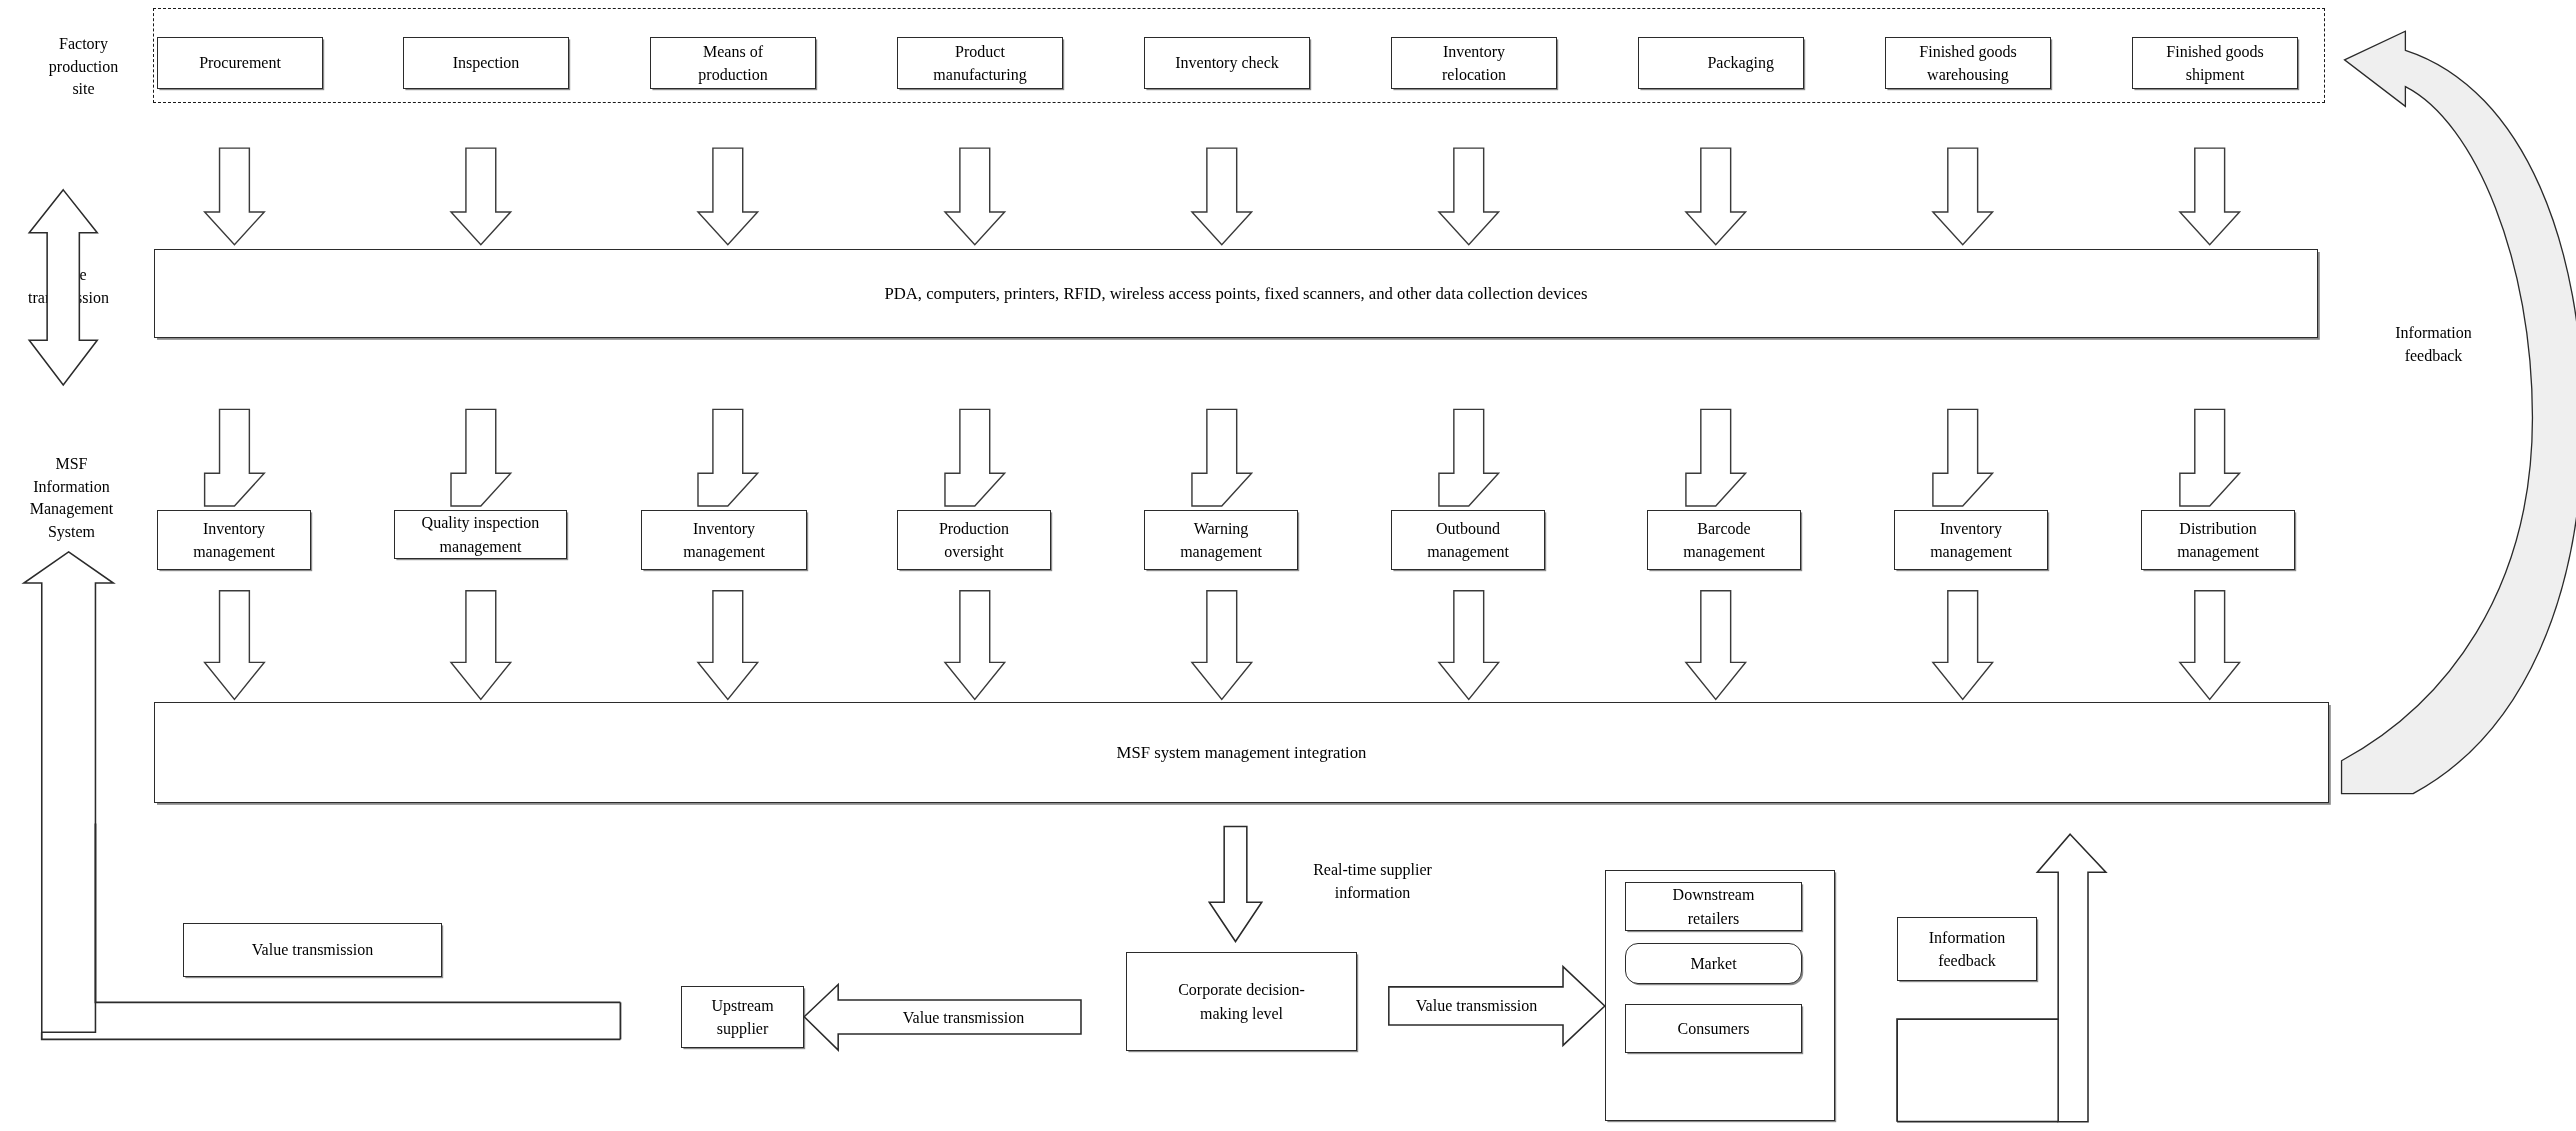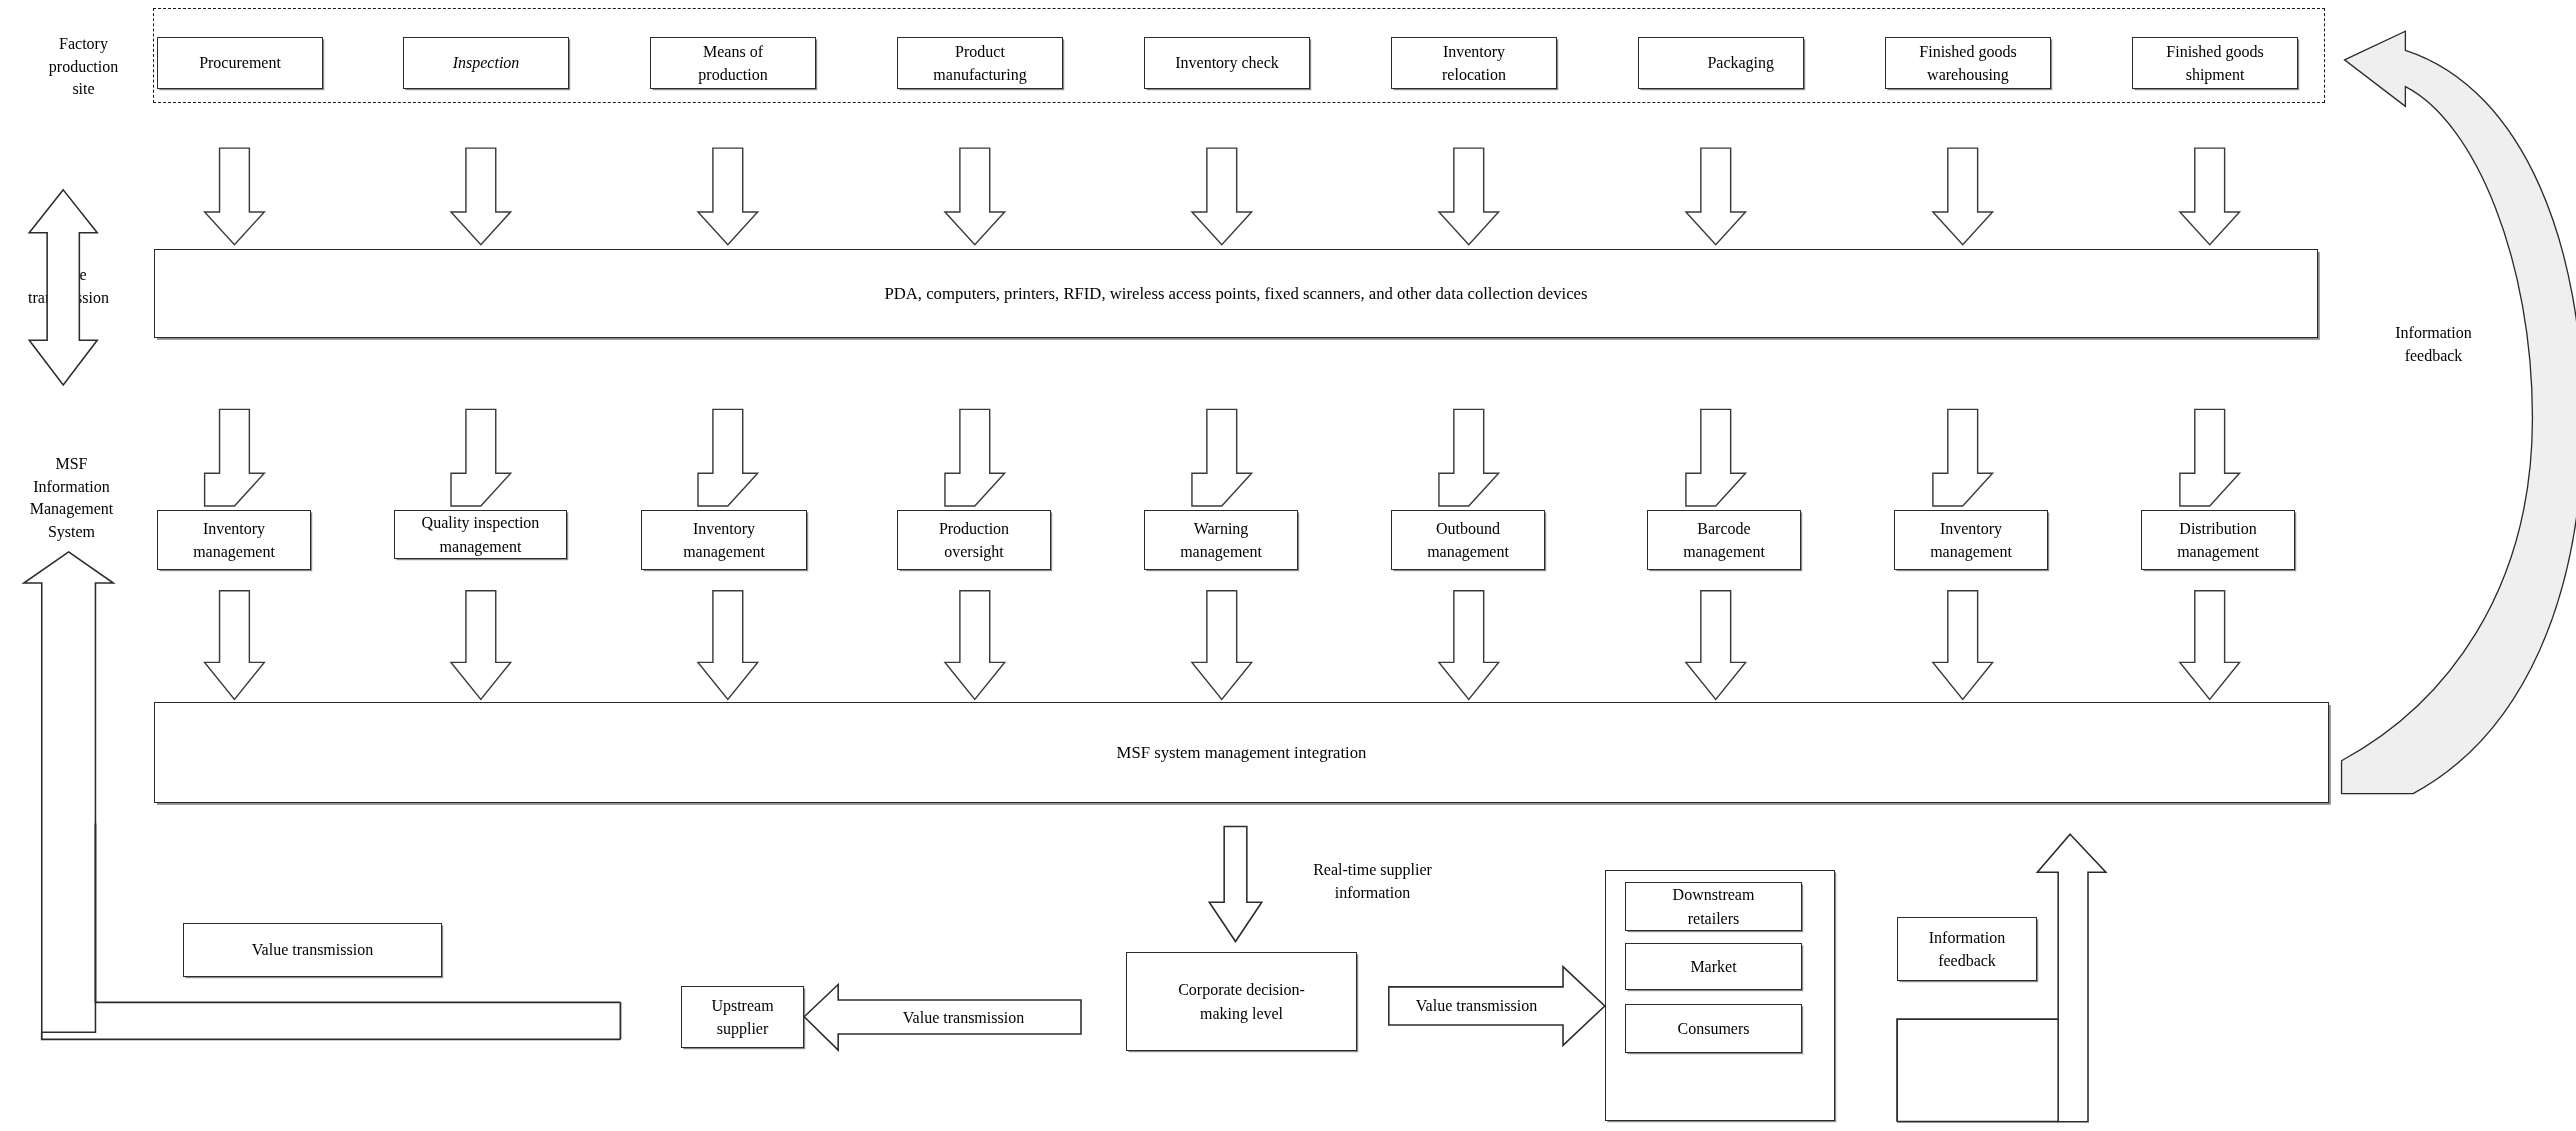"Inspection" div.box { font-style: italic -> none }
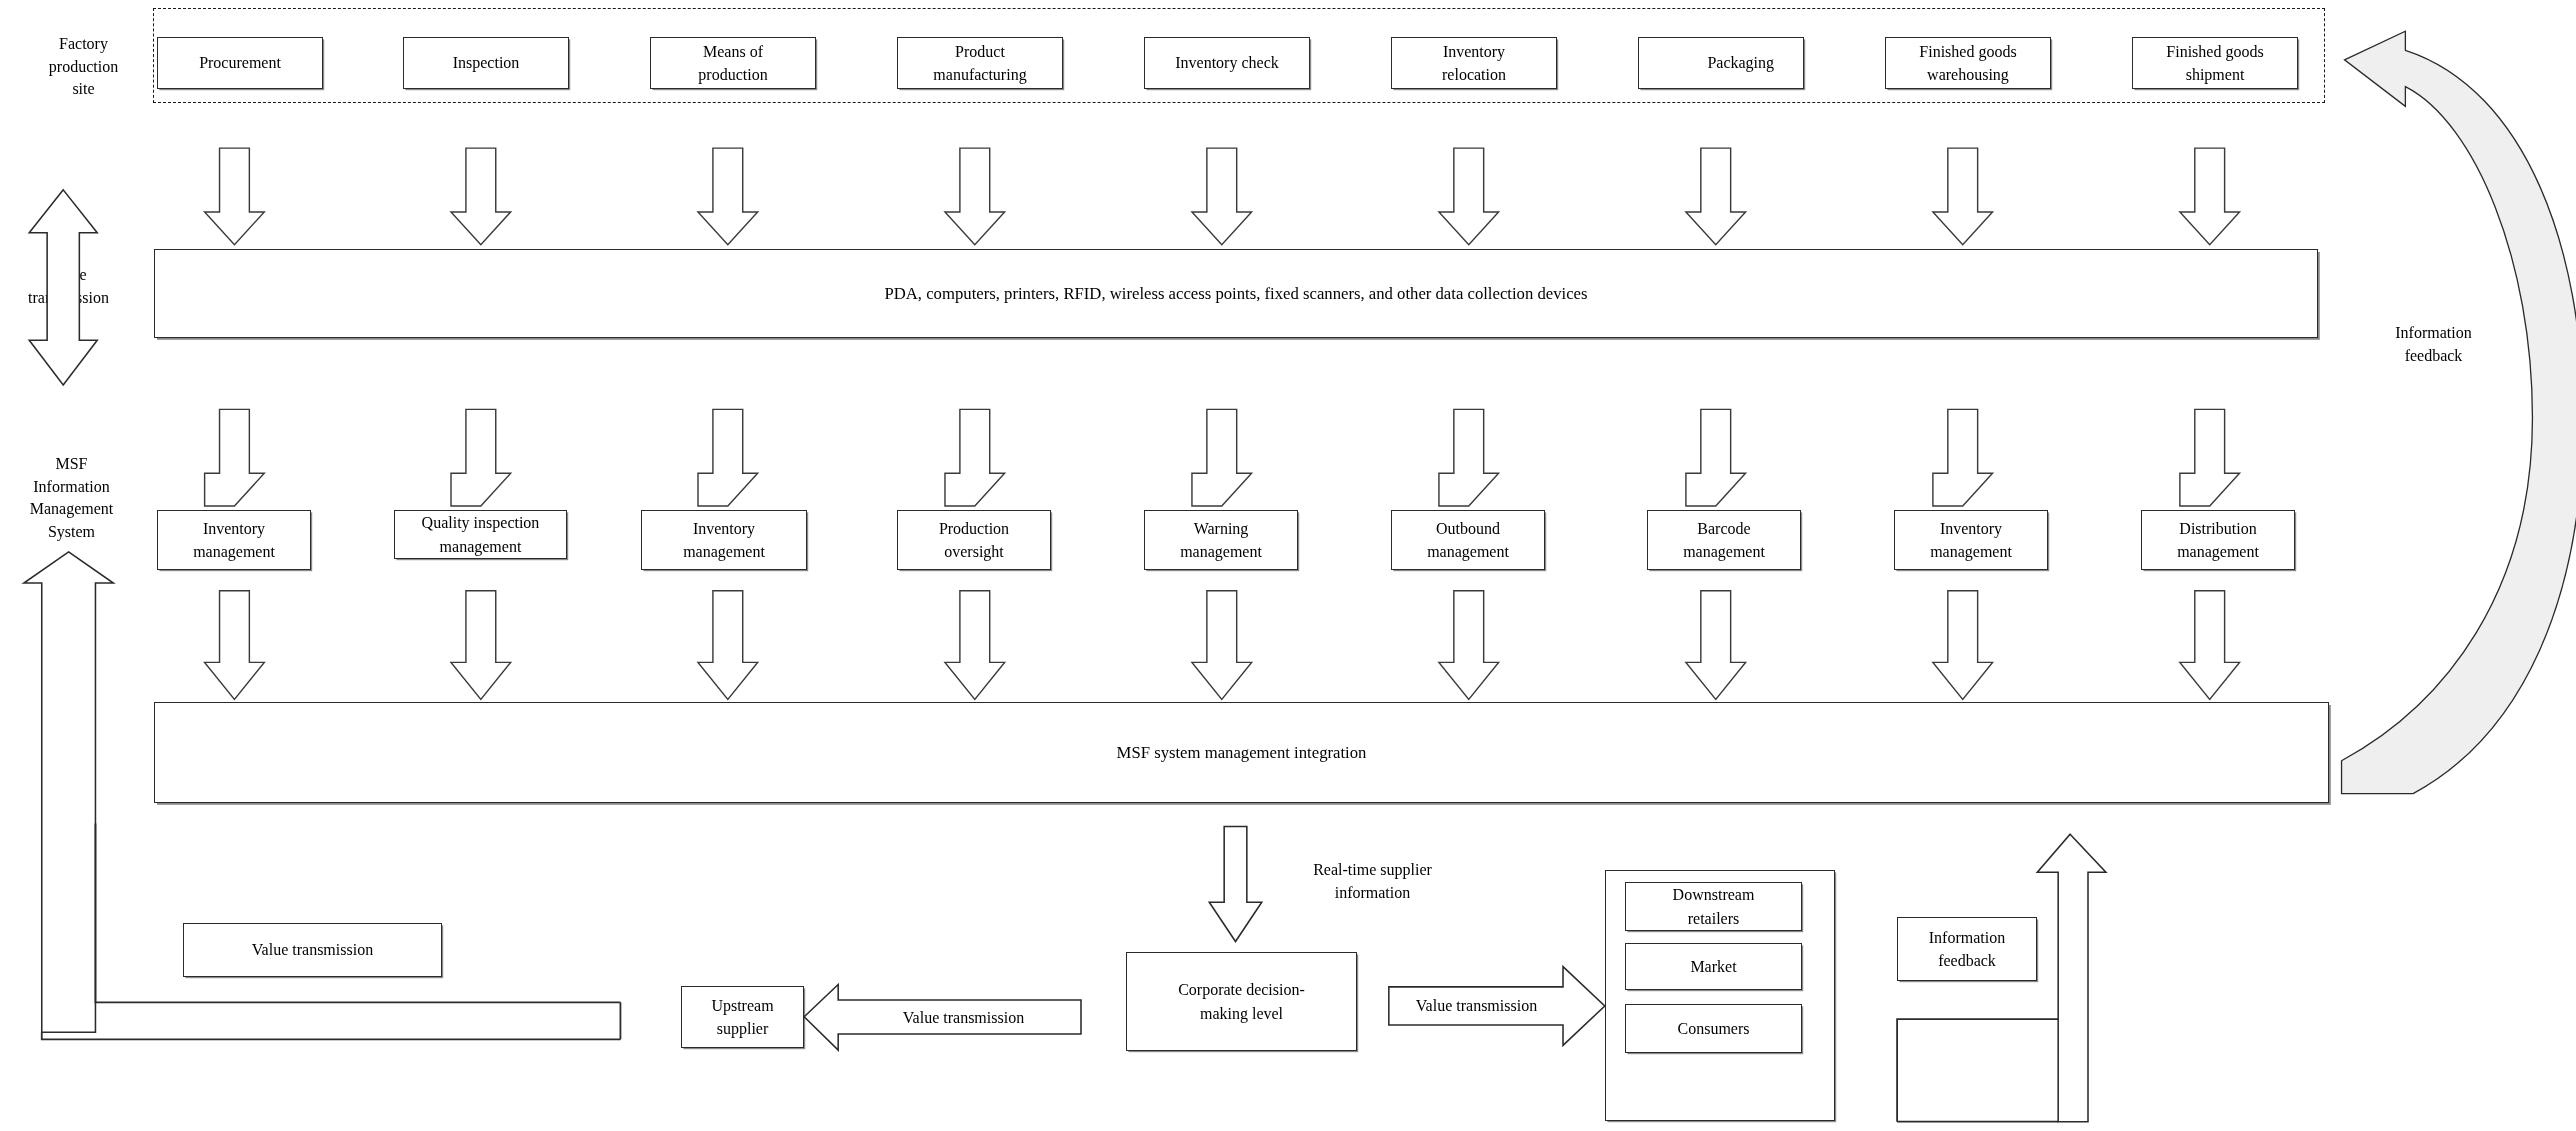"Market" div.box { border-radius: none -> 13px; height: 47px -> 41px }
